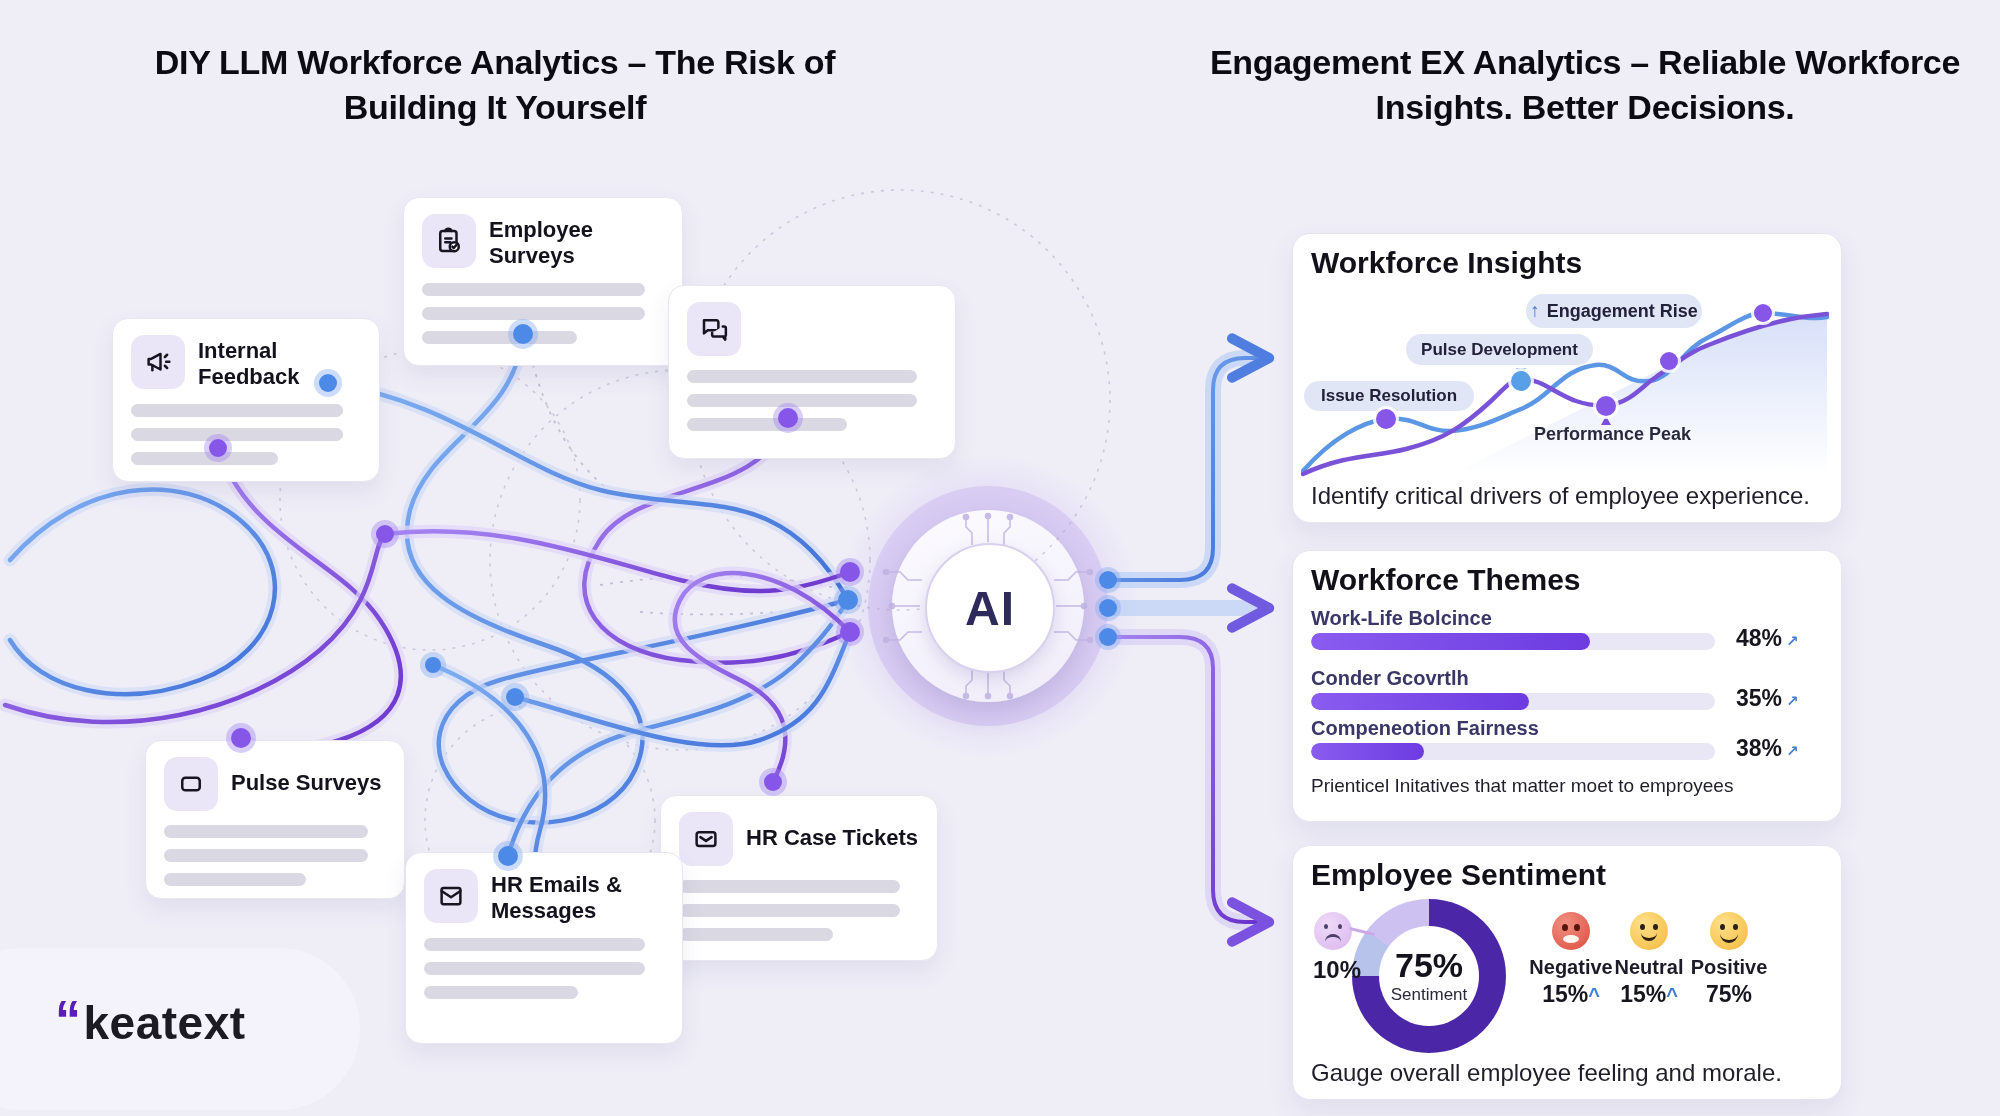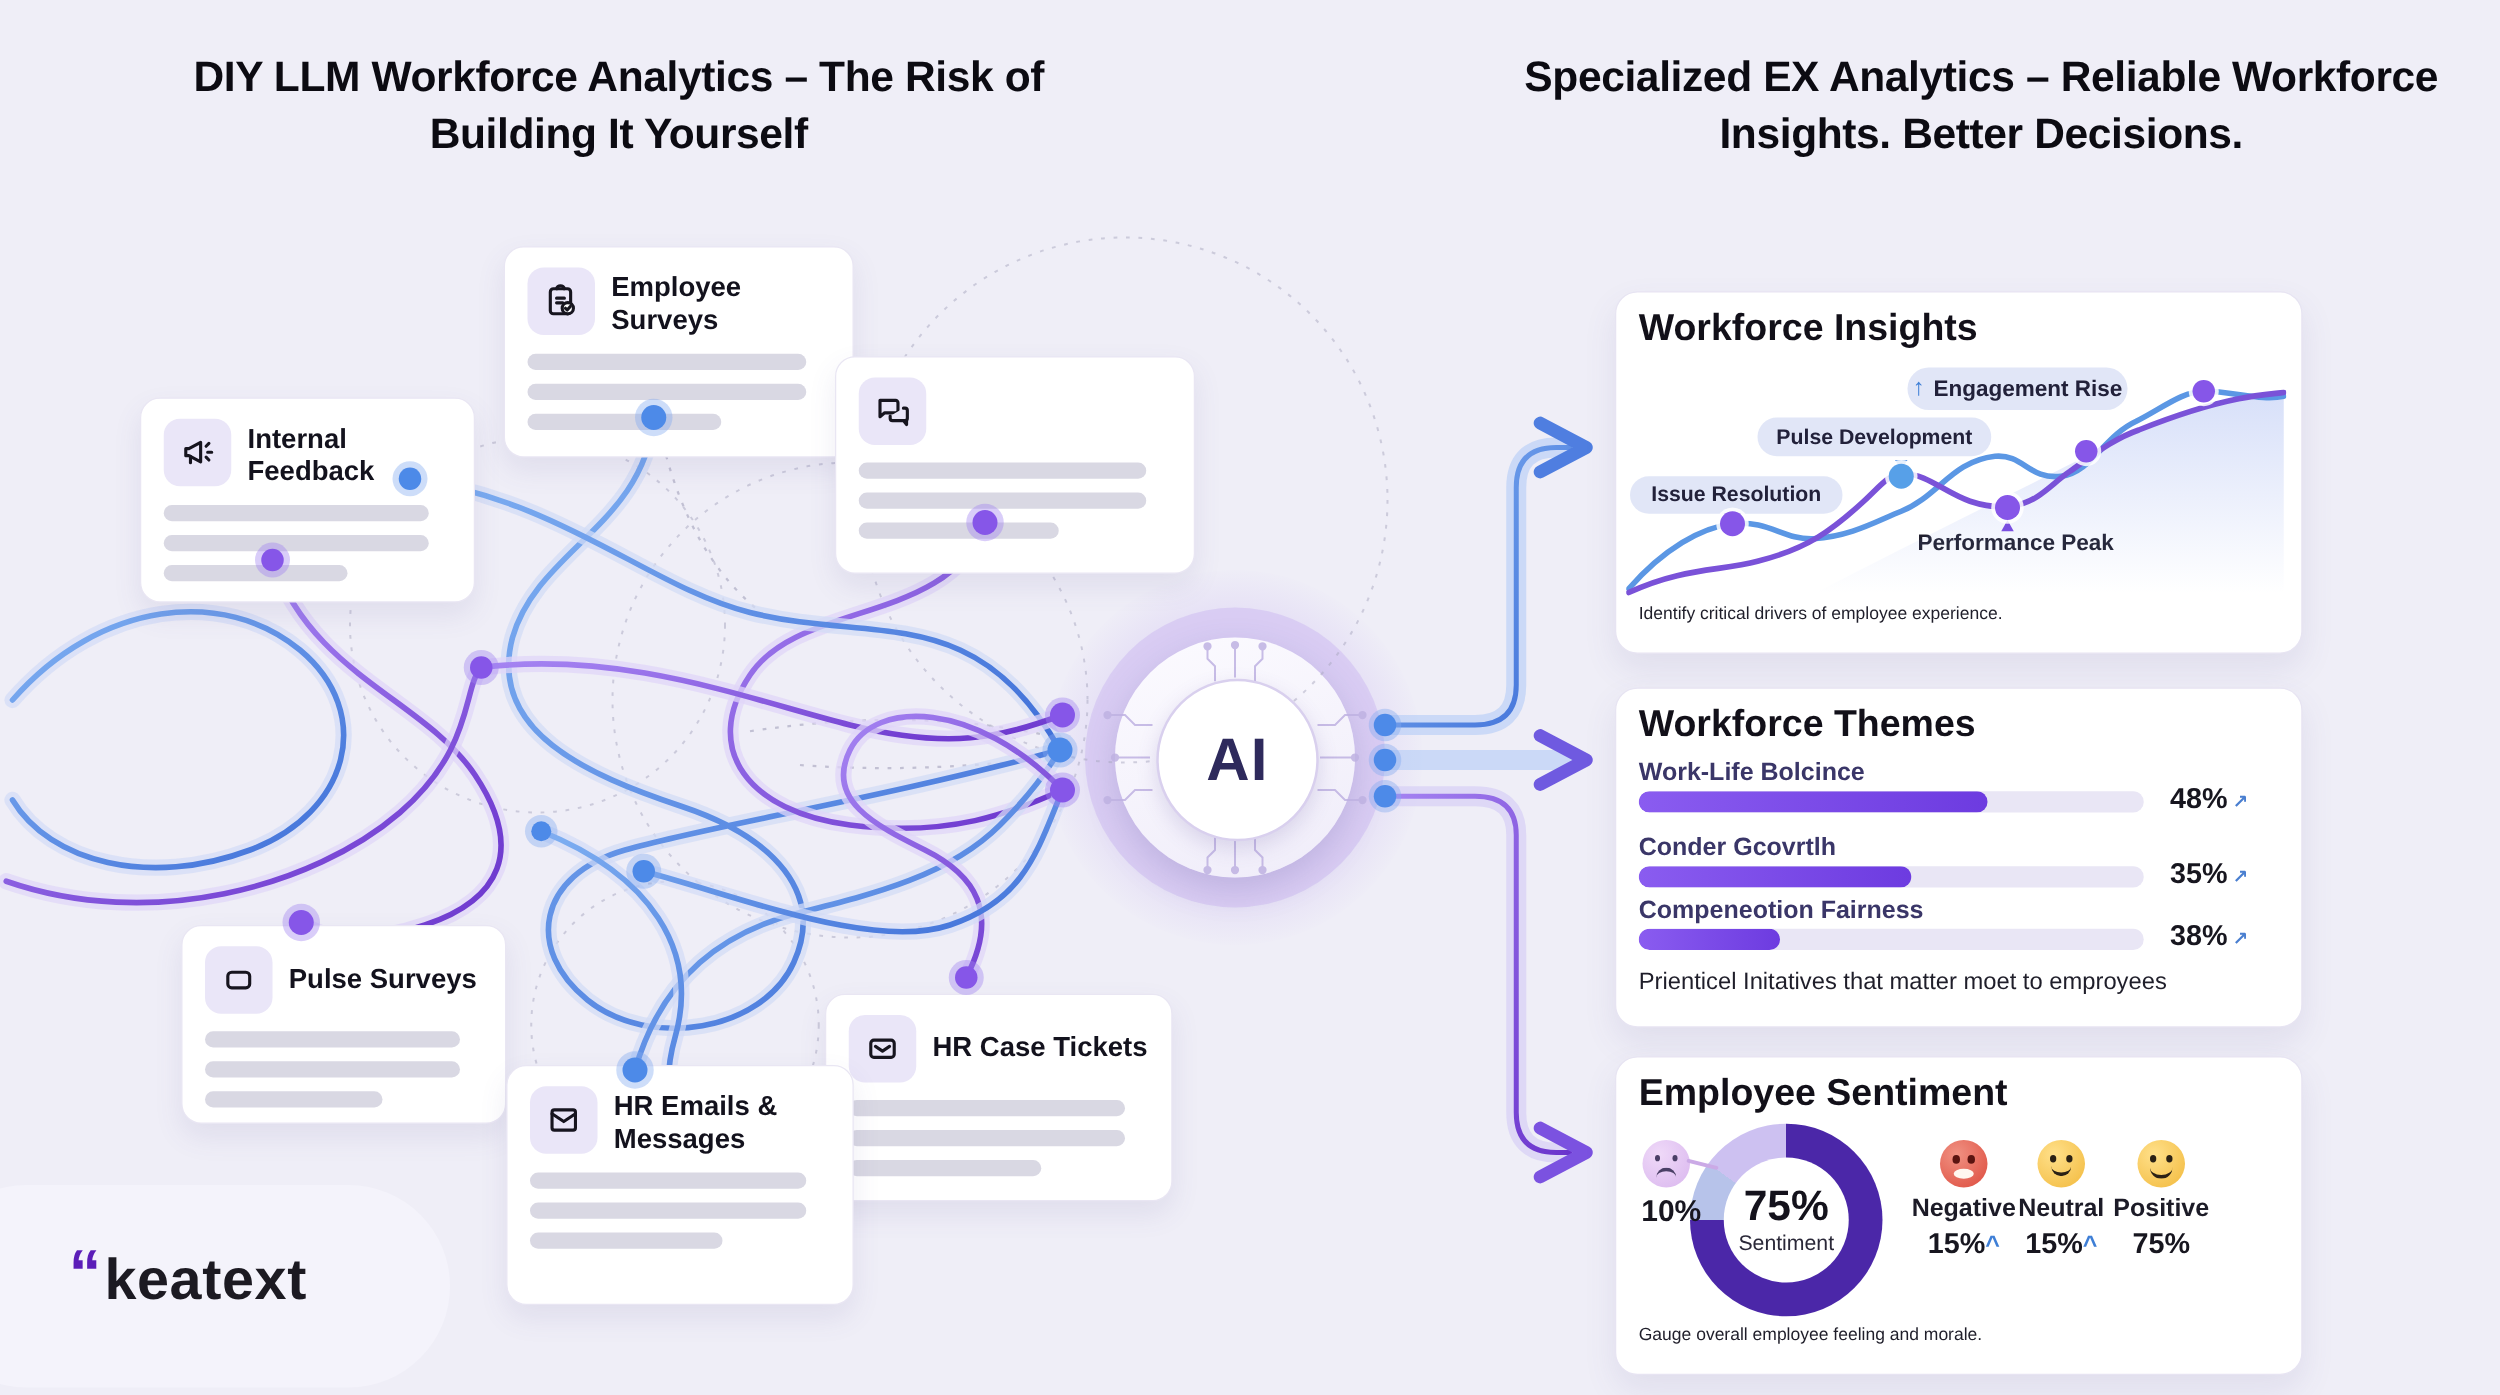"Specialized EX Analytics – Reliable" div.big-title { text: Specialized -> Engagement }
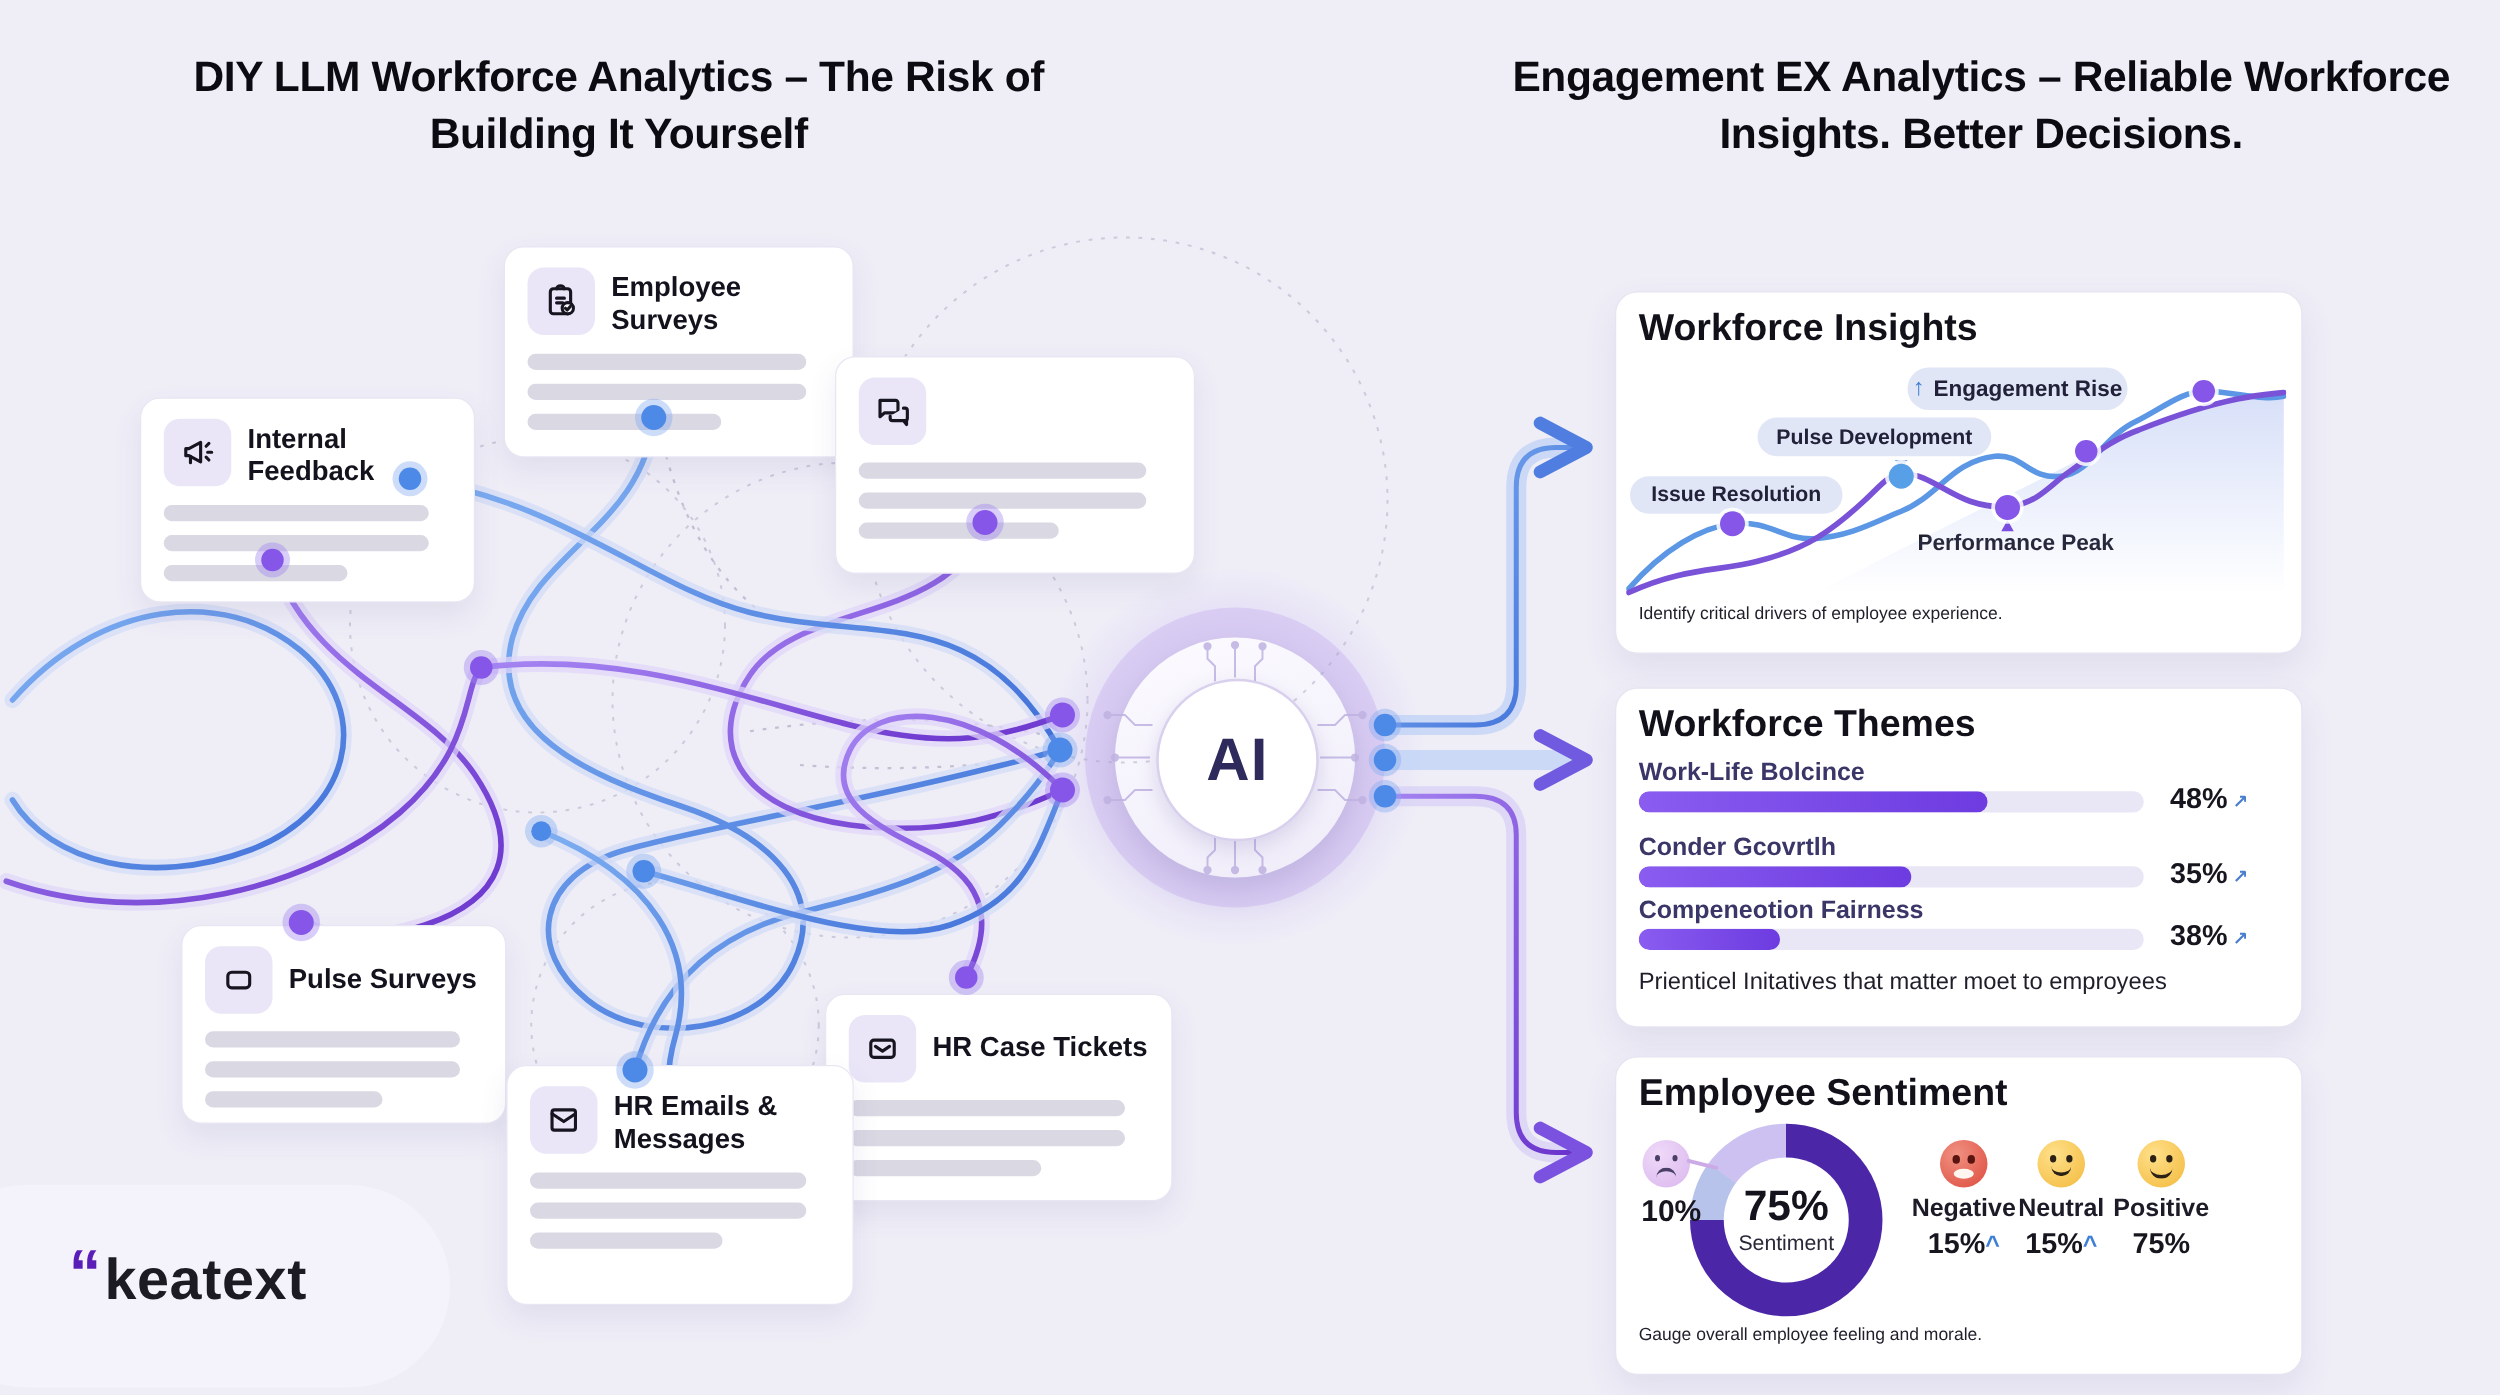"Identify critical drivers of employee" .panel-caption { font-size: 14px -> 24px }
